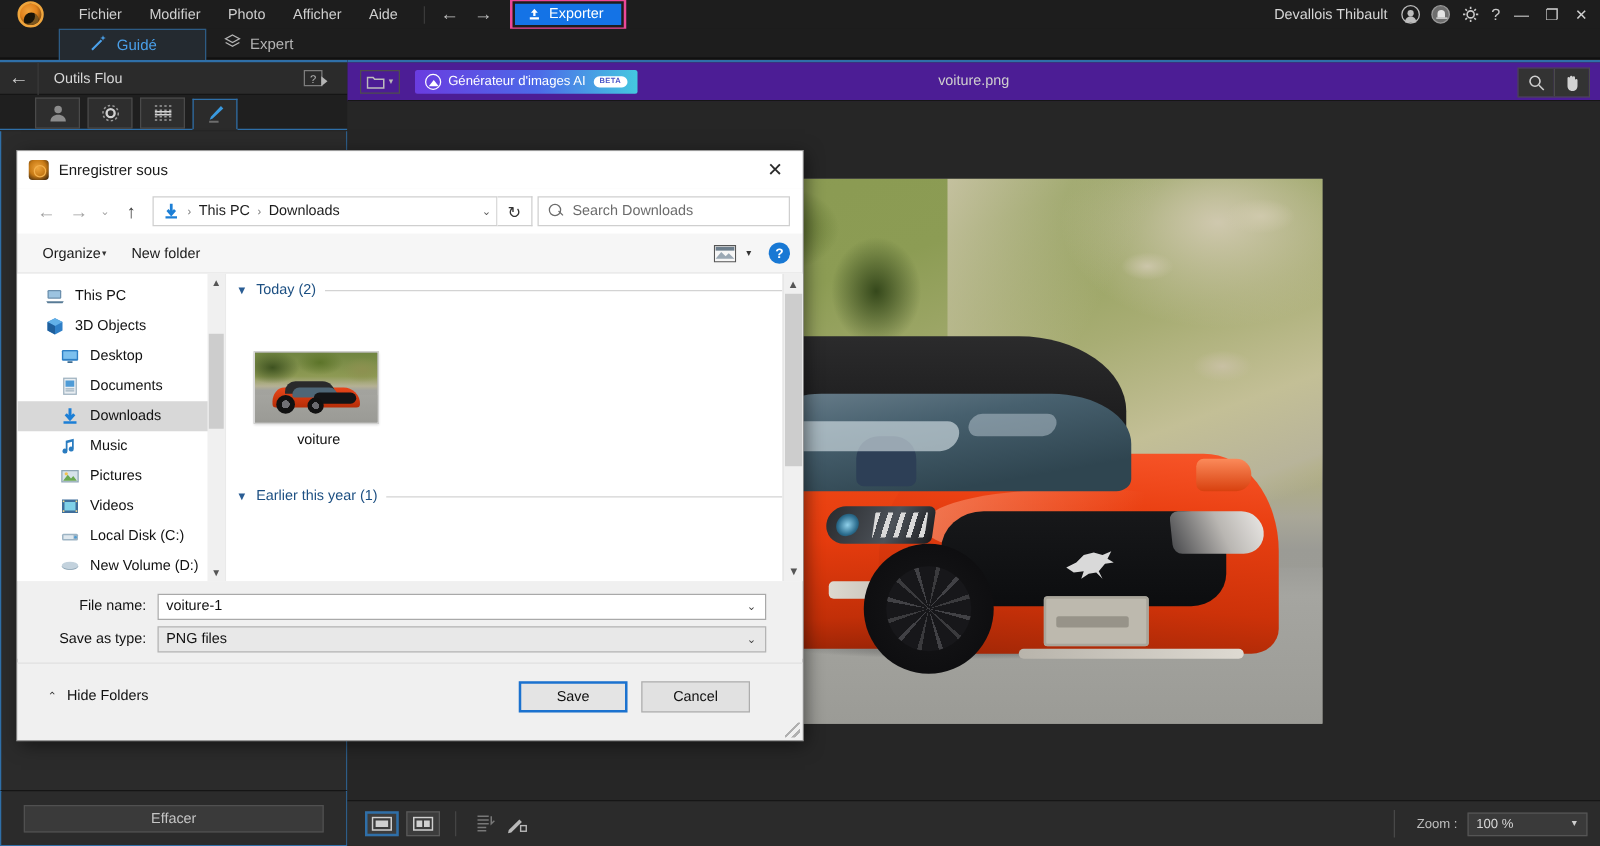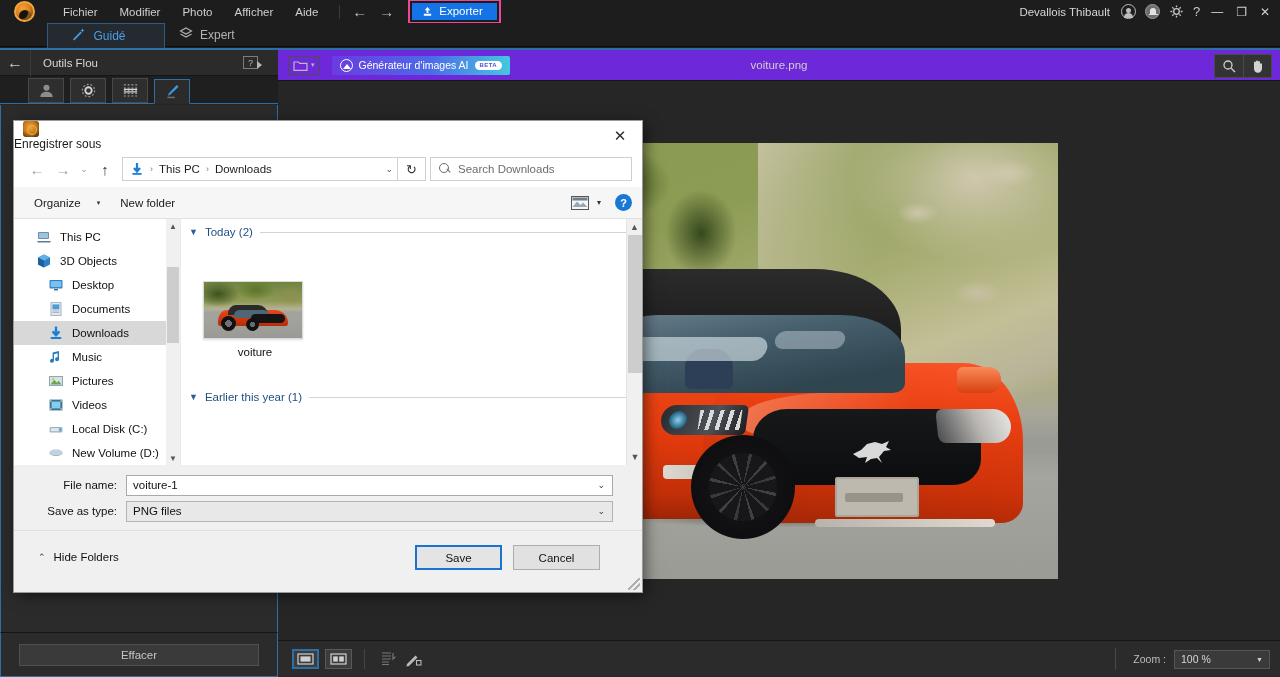"Générateur d'images AI" .ca-toolbar { background: #6d28d9 -> #4c1d95 }
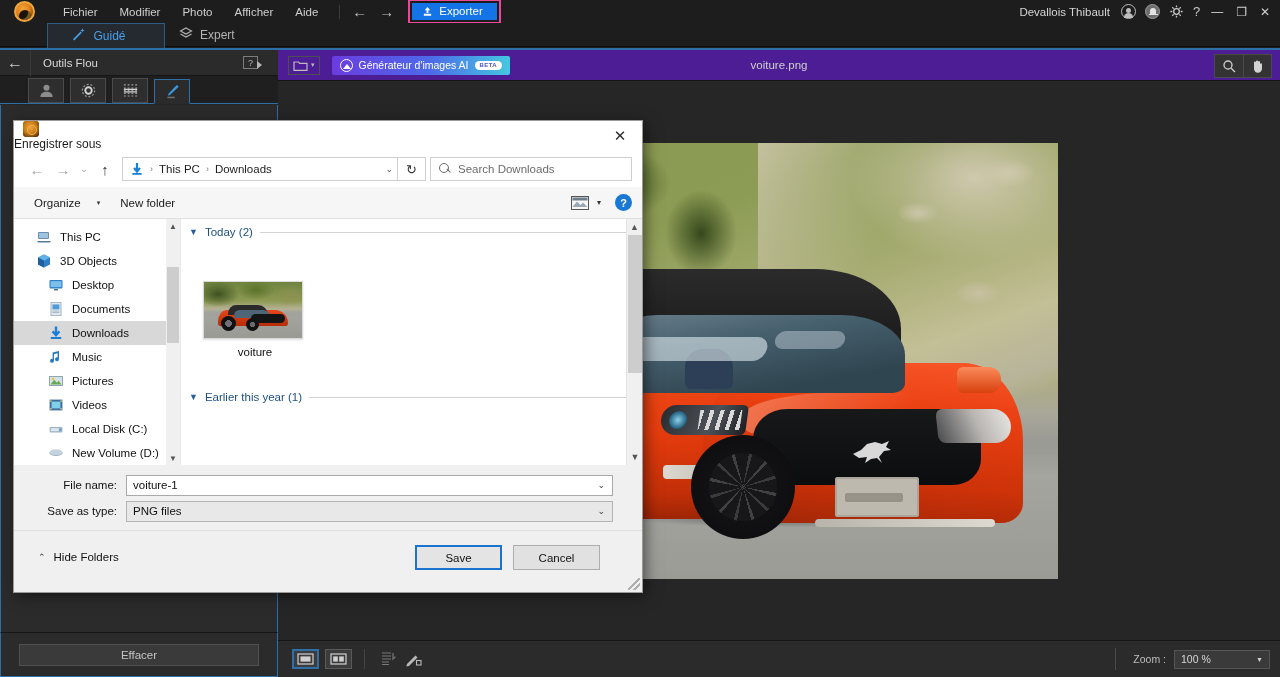"Enregistrer sous" .dlg-title { align-items: none -> center; flex-direction: column -> none }
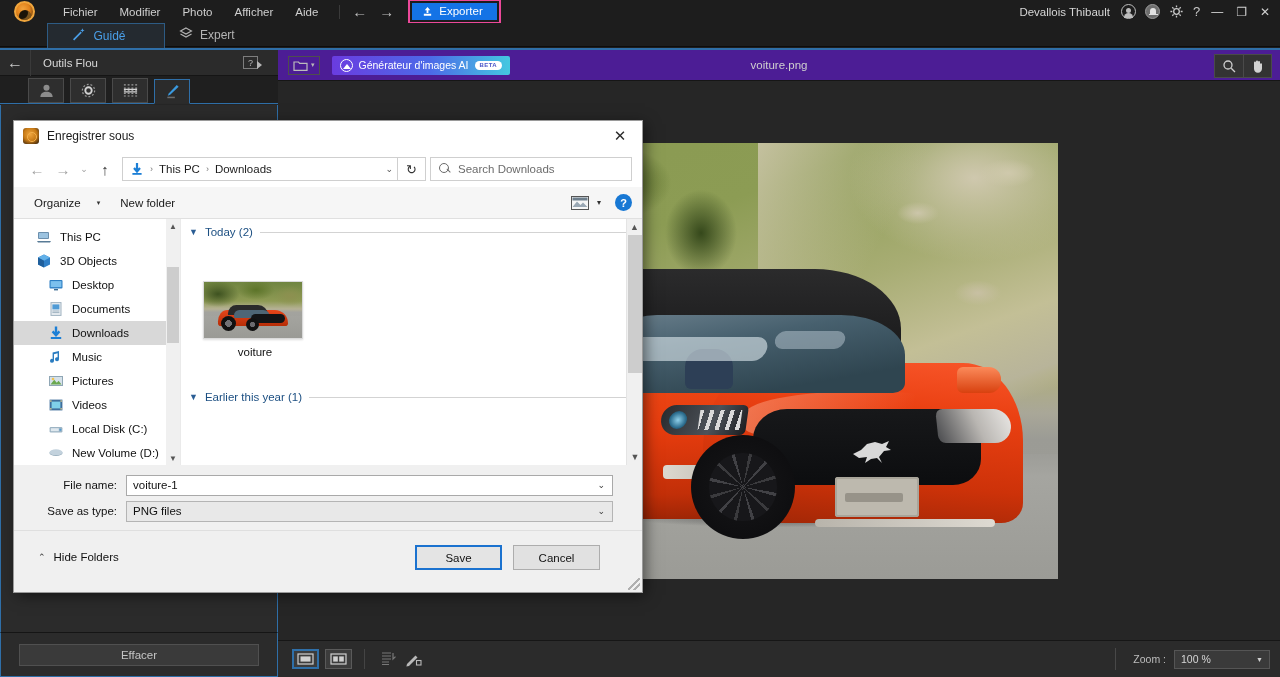"Organize" .cmd-item { gap: 16px -> 1px }
